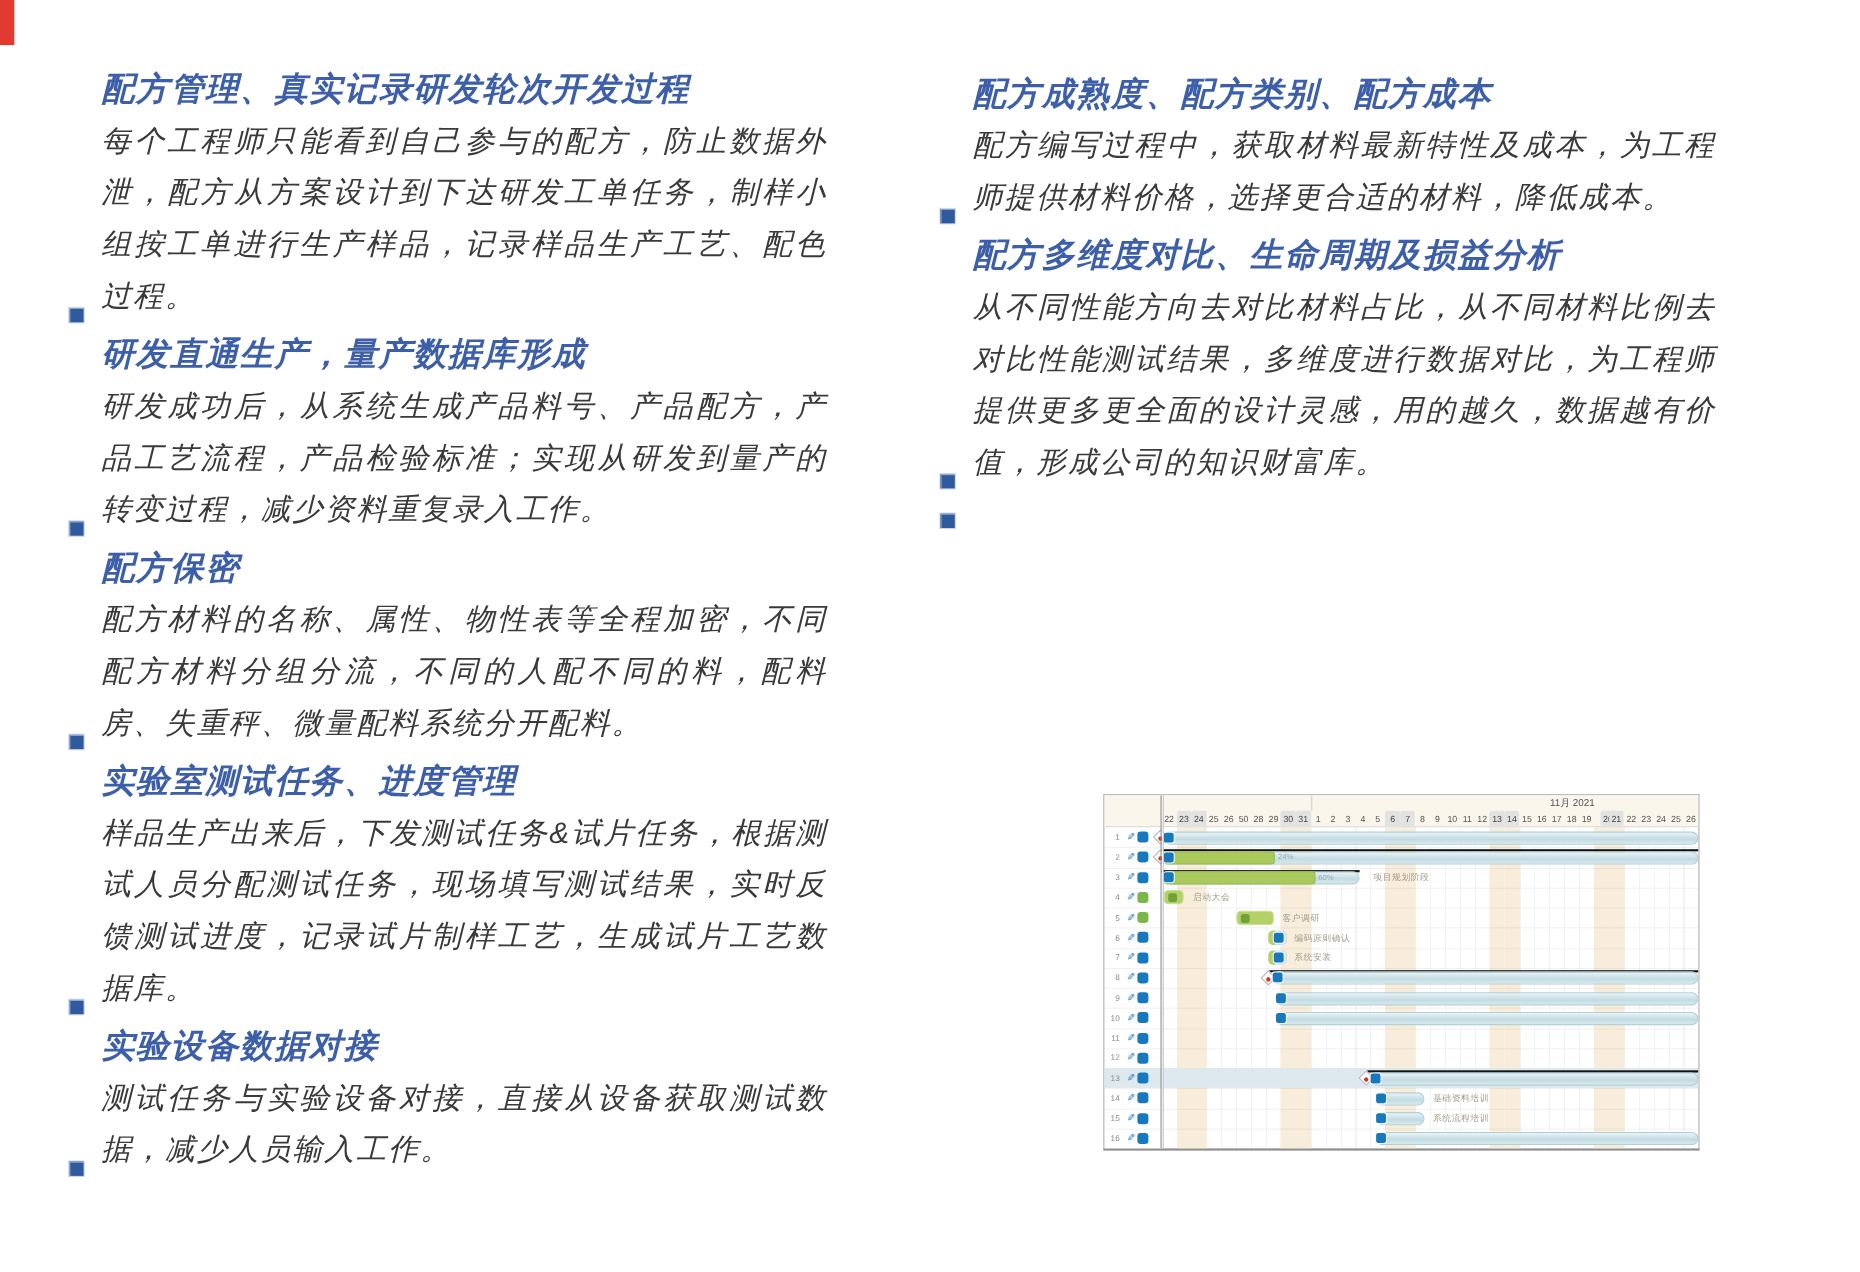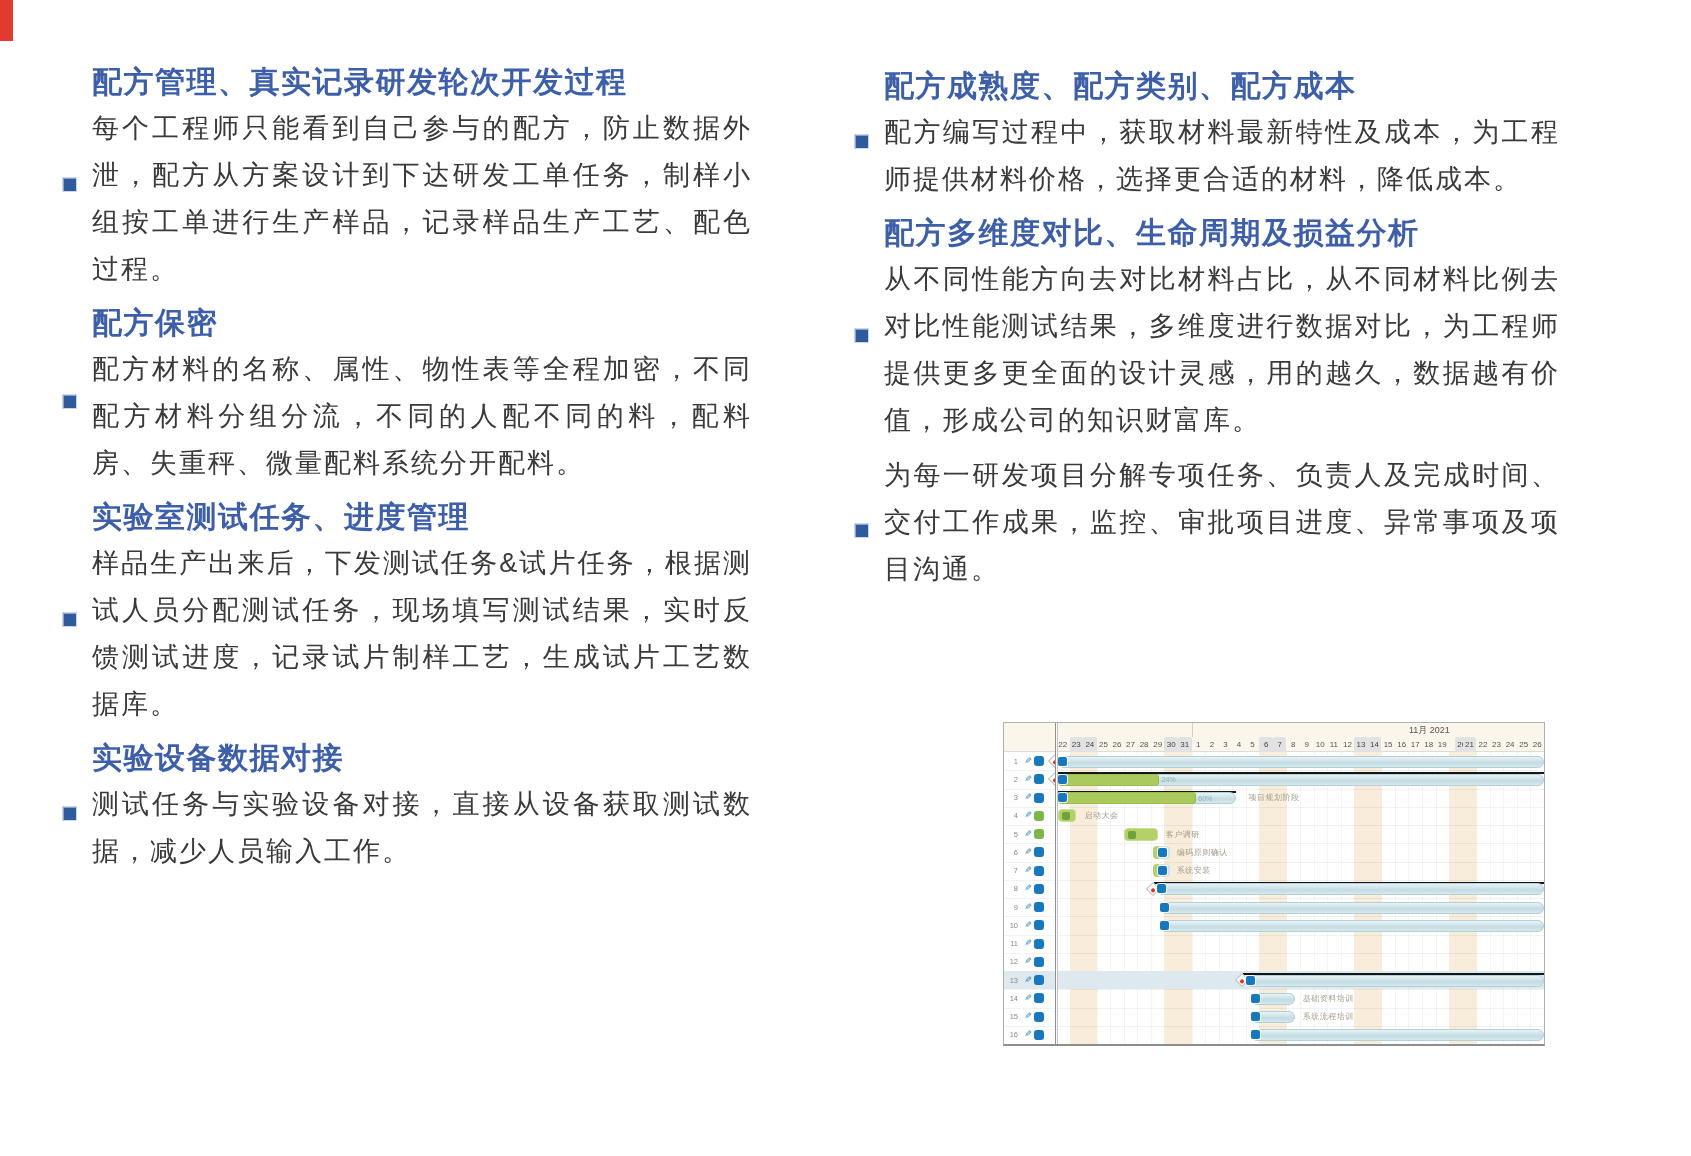"配方管理、真实记录研发轮次开发过程" .feature { align-items: center -> flex-end; font-style: none -> italic }
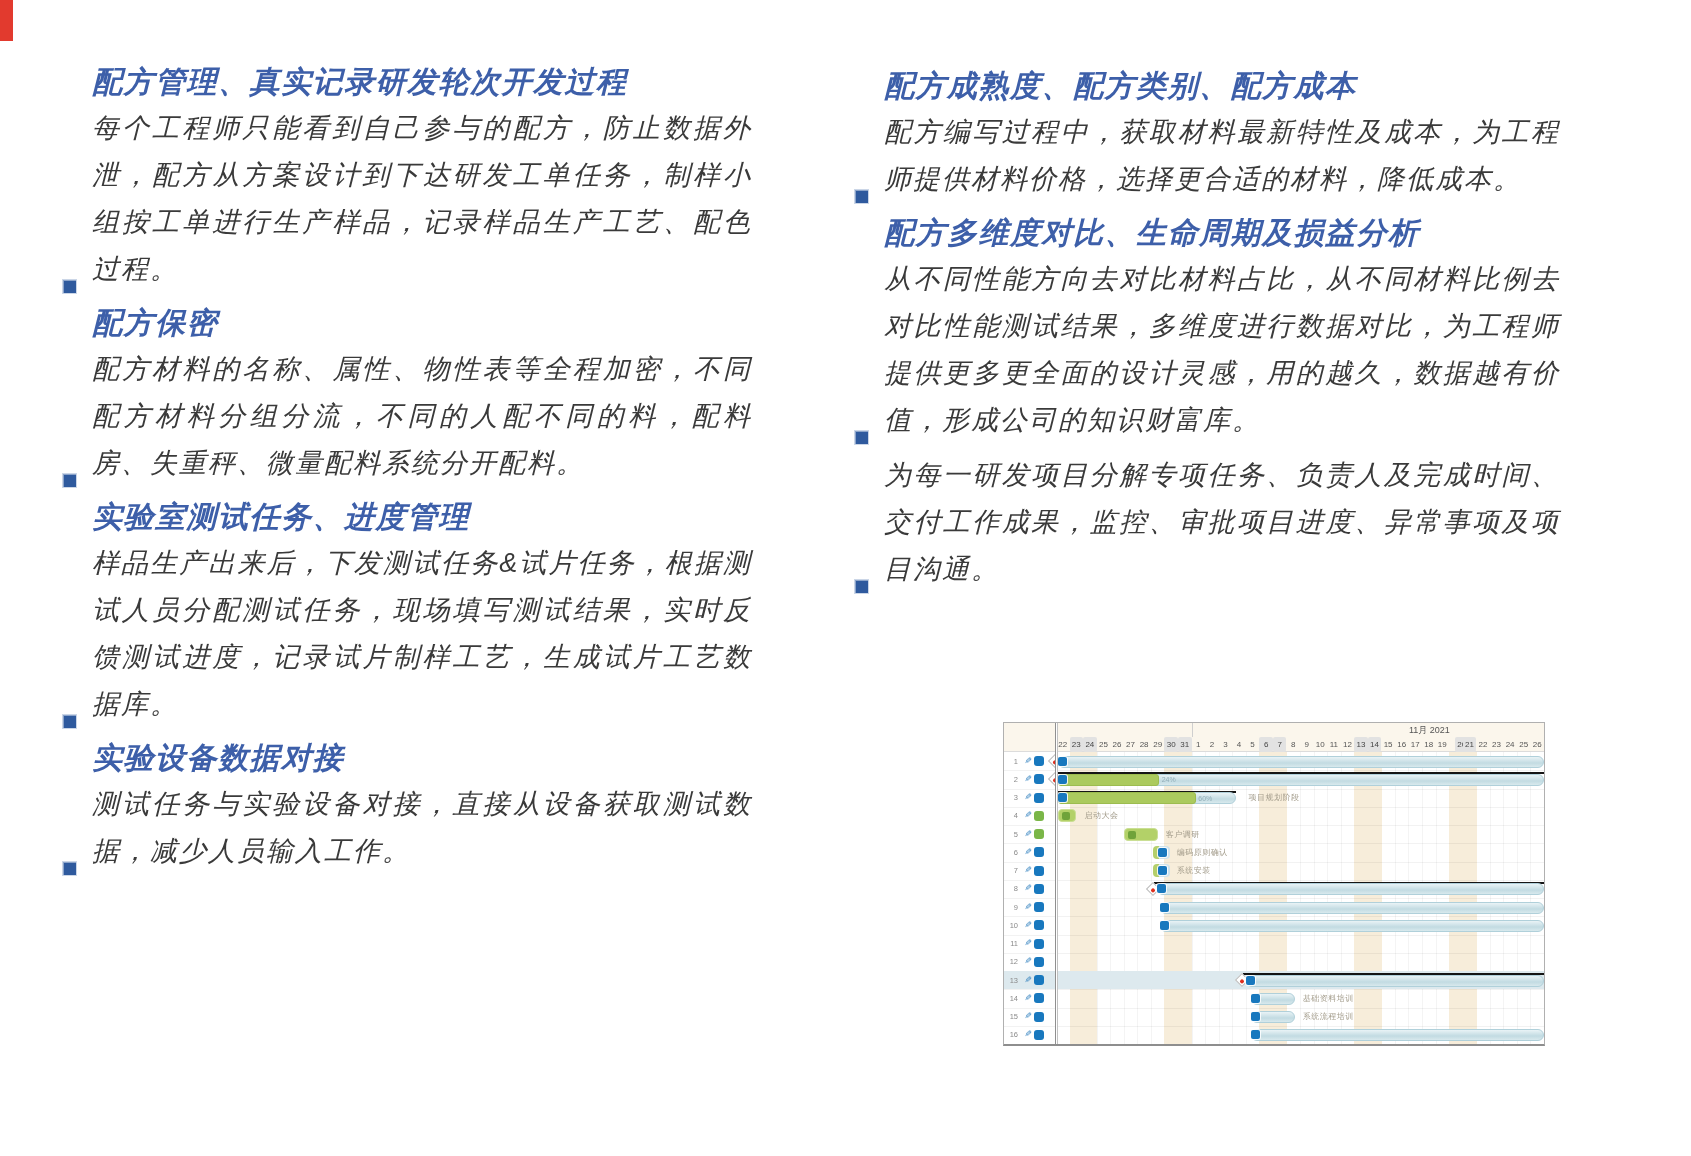"研发直通生产，量产数据库形成" section.feature { html: none -> <section> <span></span> <div> <h3>研发直通生产，量产数据库形成</h3> <p>研发成功后，从系统生成产品料号、产品配方，产品工艺流程，产品检验标准；实现从研发到量产的转变过程，减少资料重复录入工作。</p> </div> </section> }
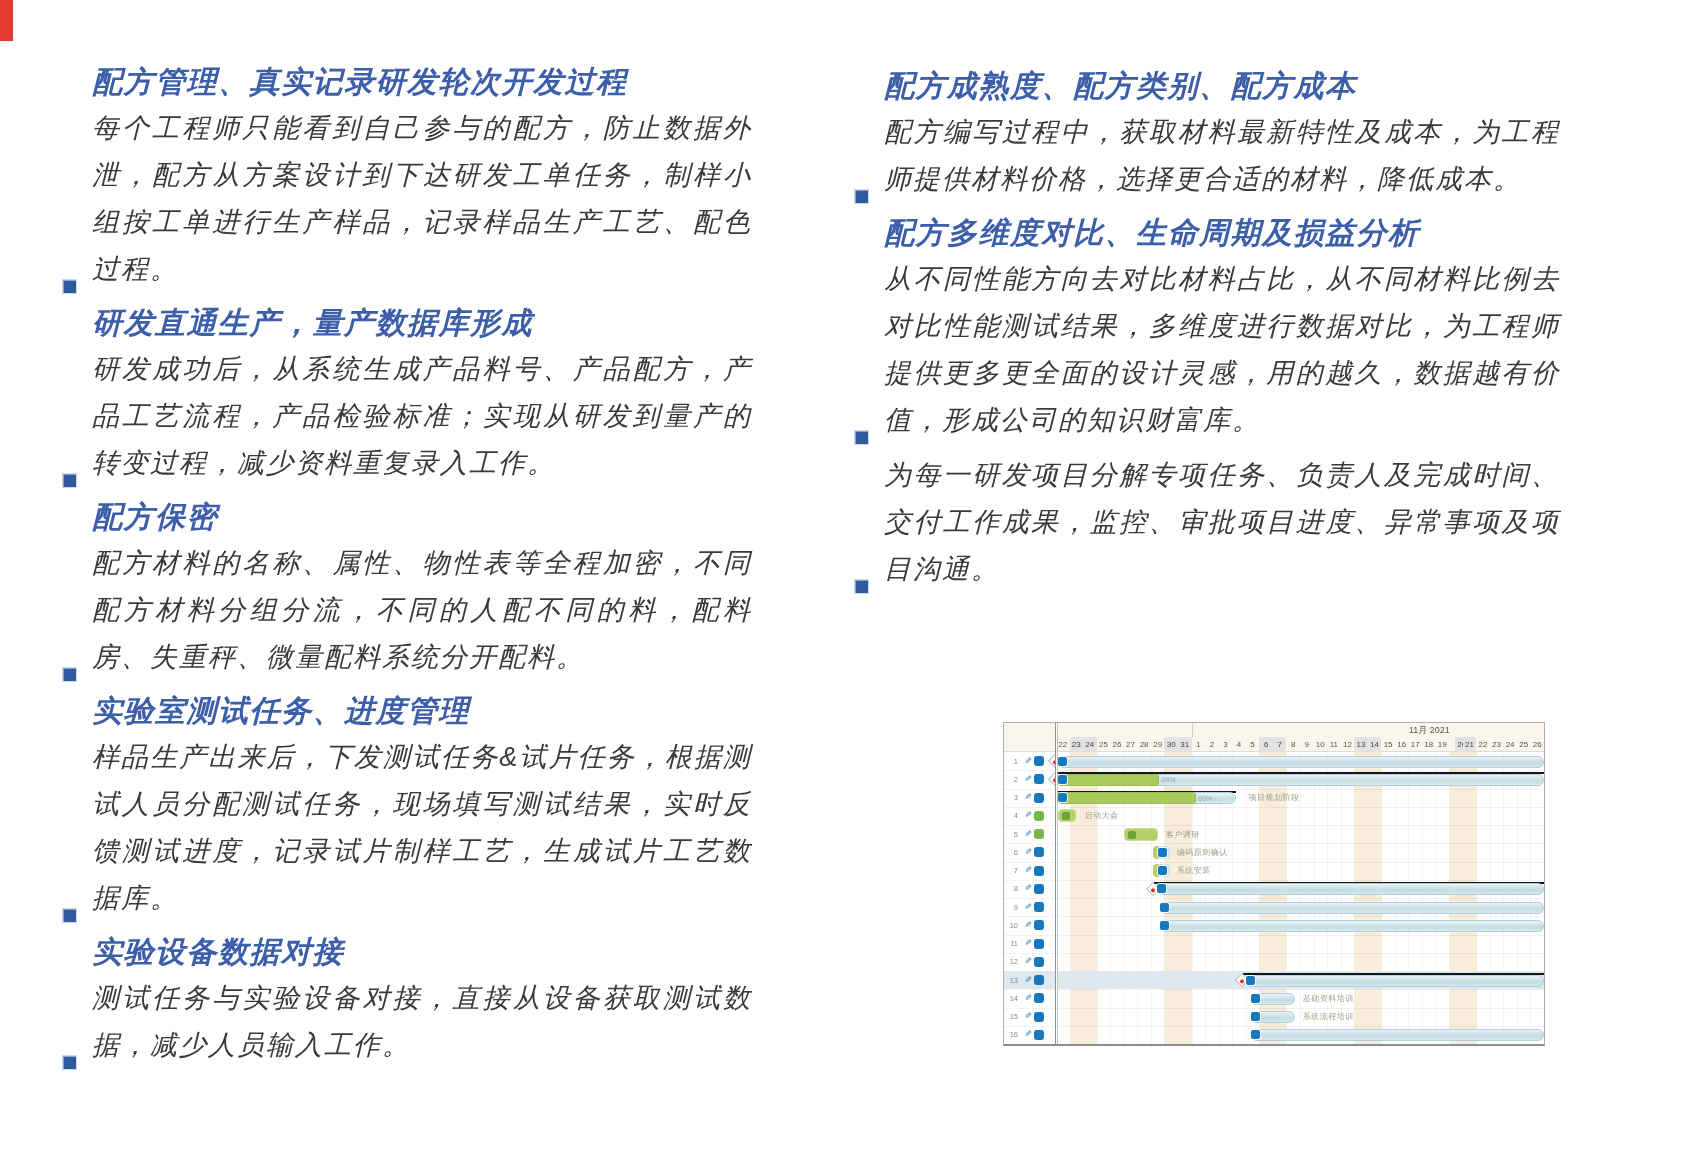"为每一研发项目分解专项任务、负责人及完成时间、交付工作成果，监控、审批项目进度、" p { html: <p>为每一研发项目分解专项任务、负责人及完成时间、交付工作成果，监控、审批项目进度、异常事项及项目沟通。</p> -> none }
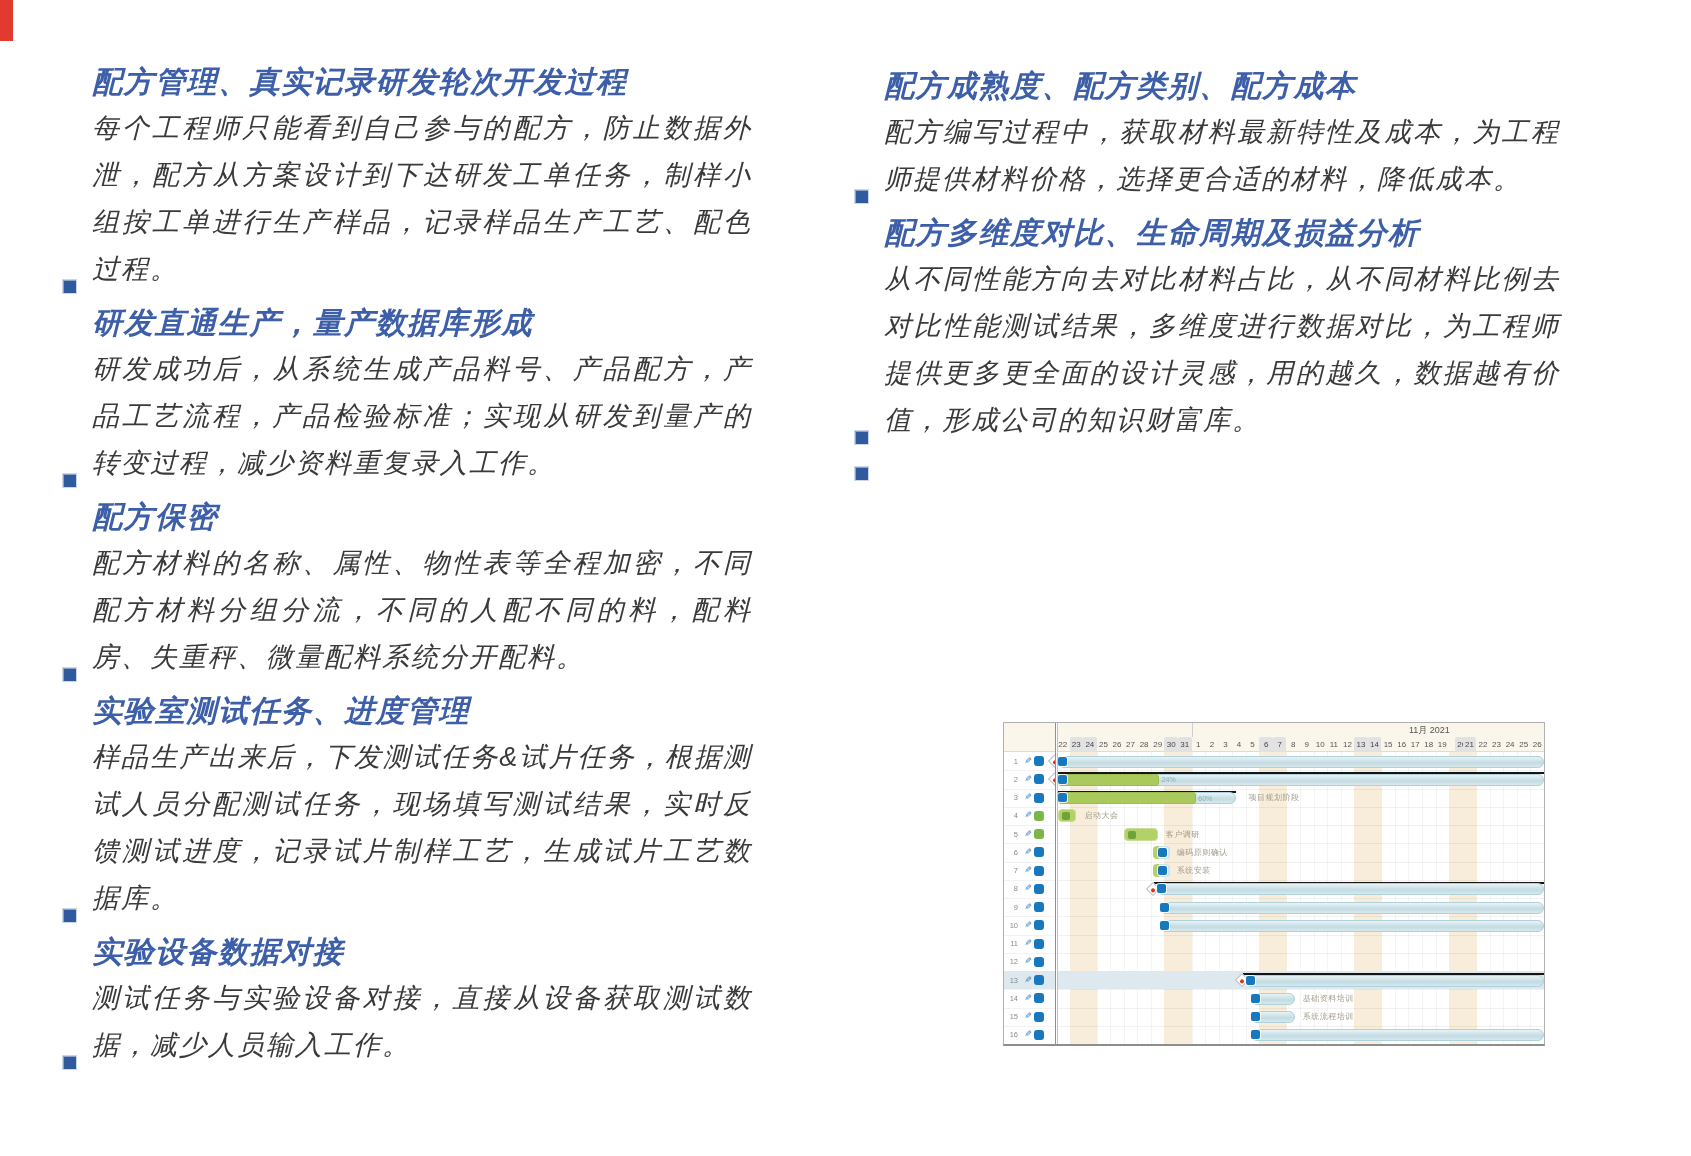"27" div.g-day { text: 27 -> 50 }
